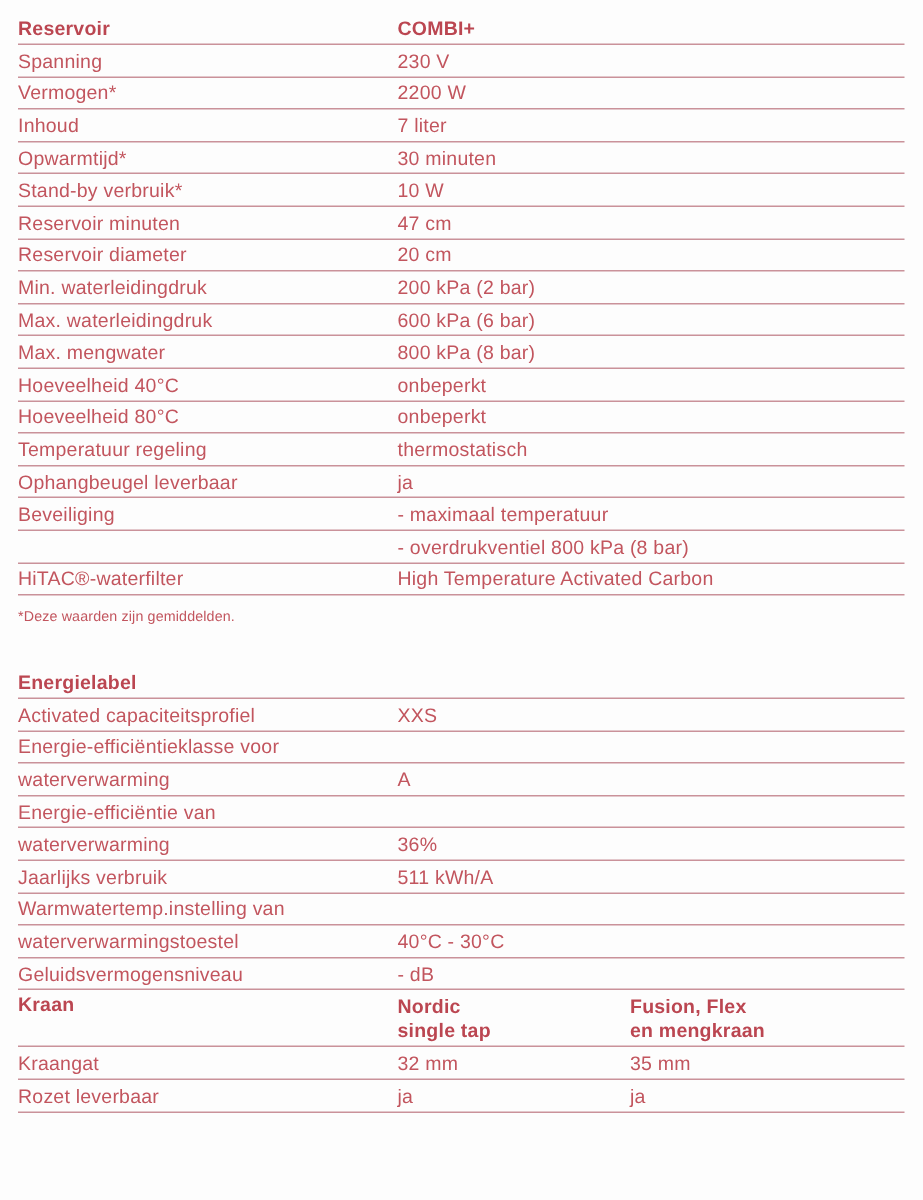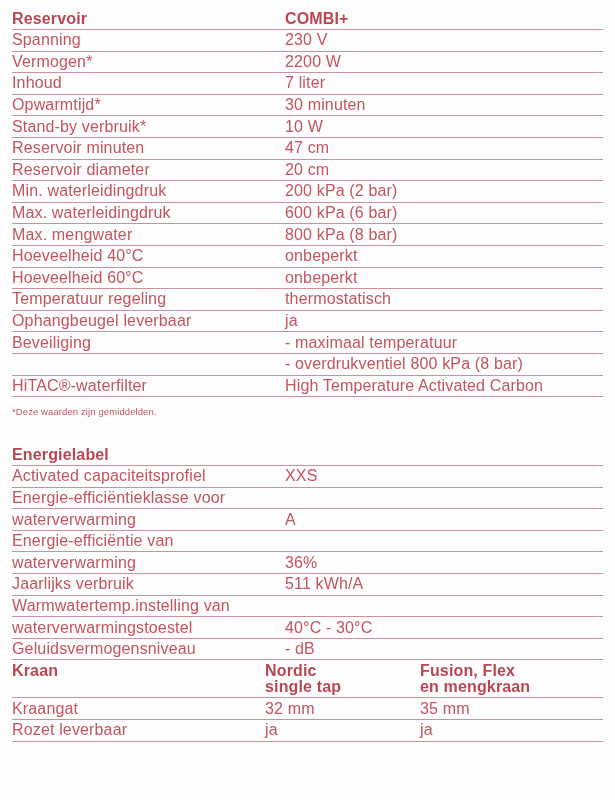"Reservoir" .row { font-size: 16px -> 13px }
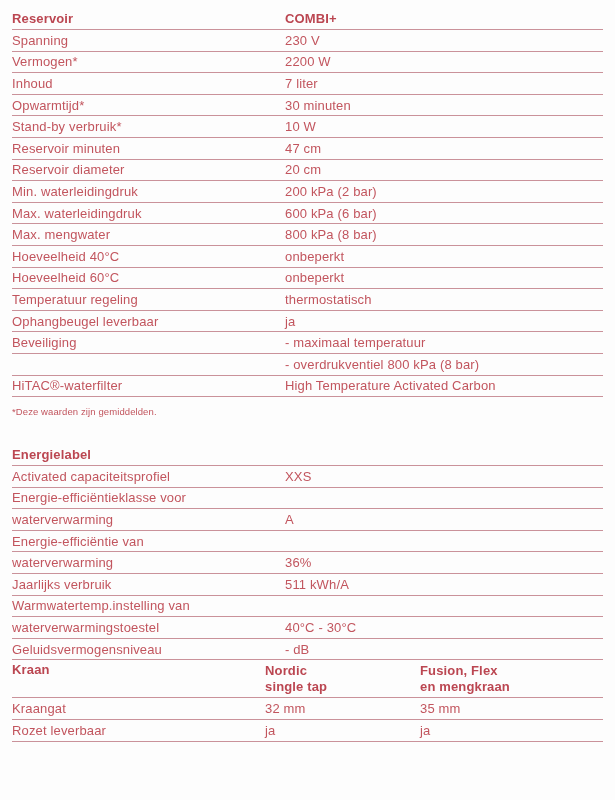"COMBI+" .row .value { margin-left: 20px -> none }
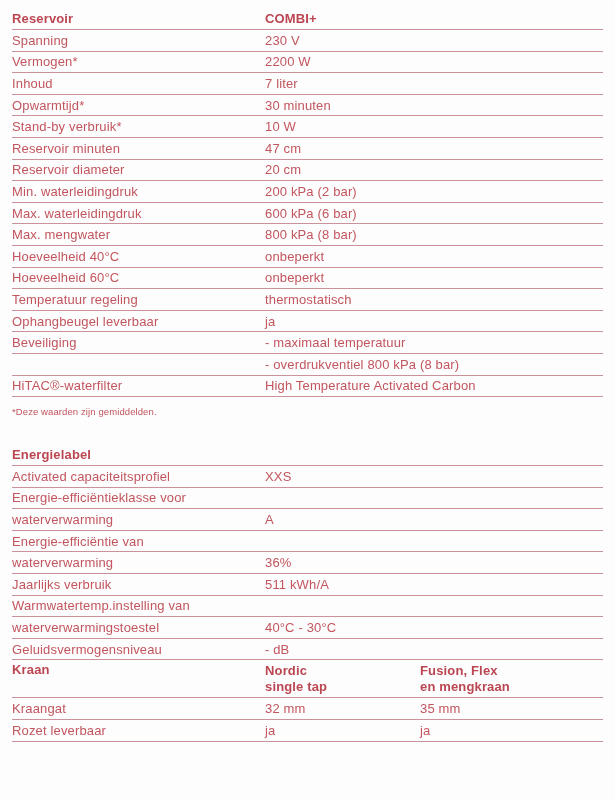"Hoeveelheid 60°C" span.label { text: 60 -> 80 }
